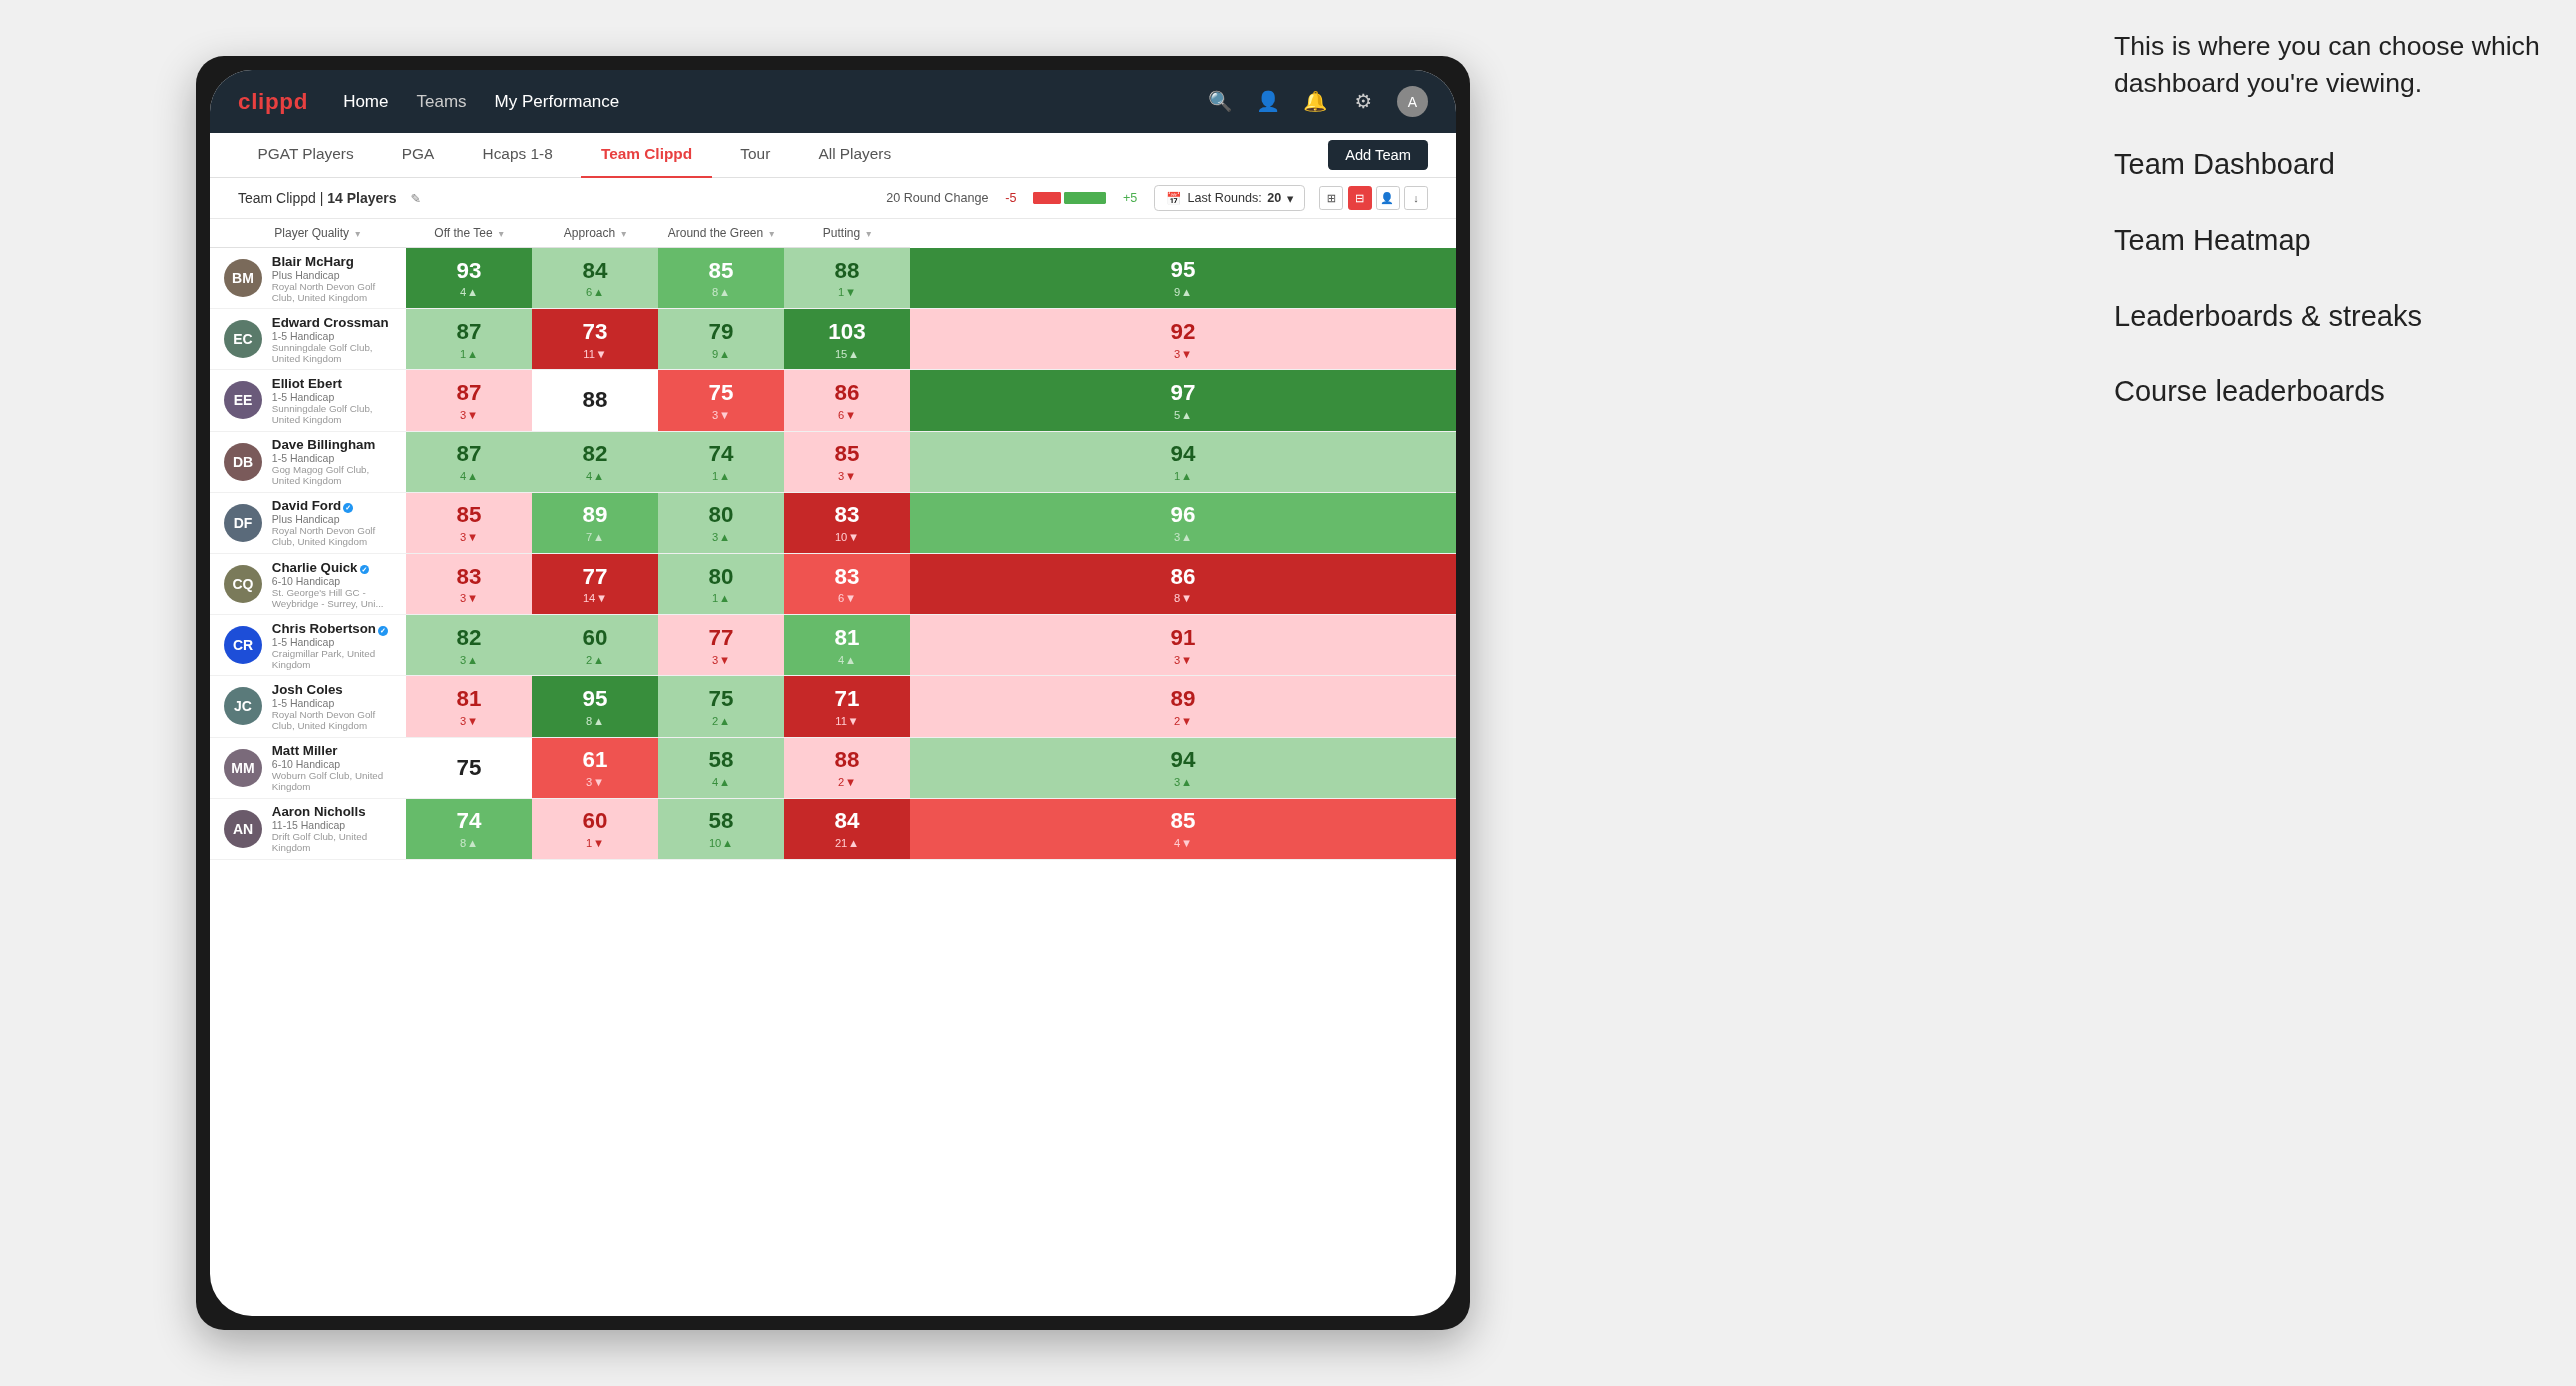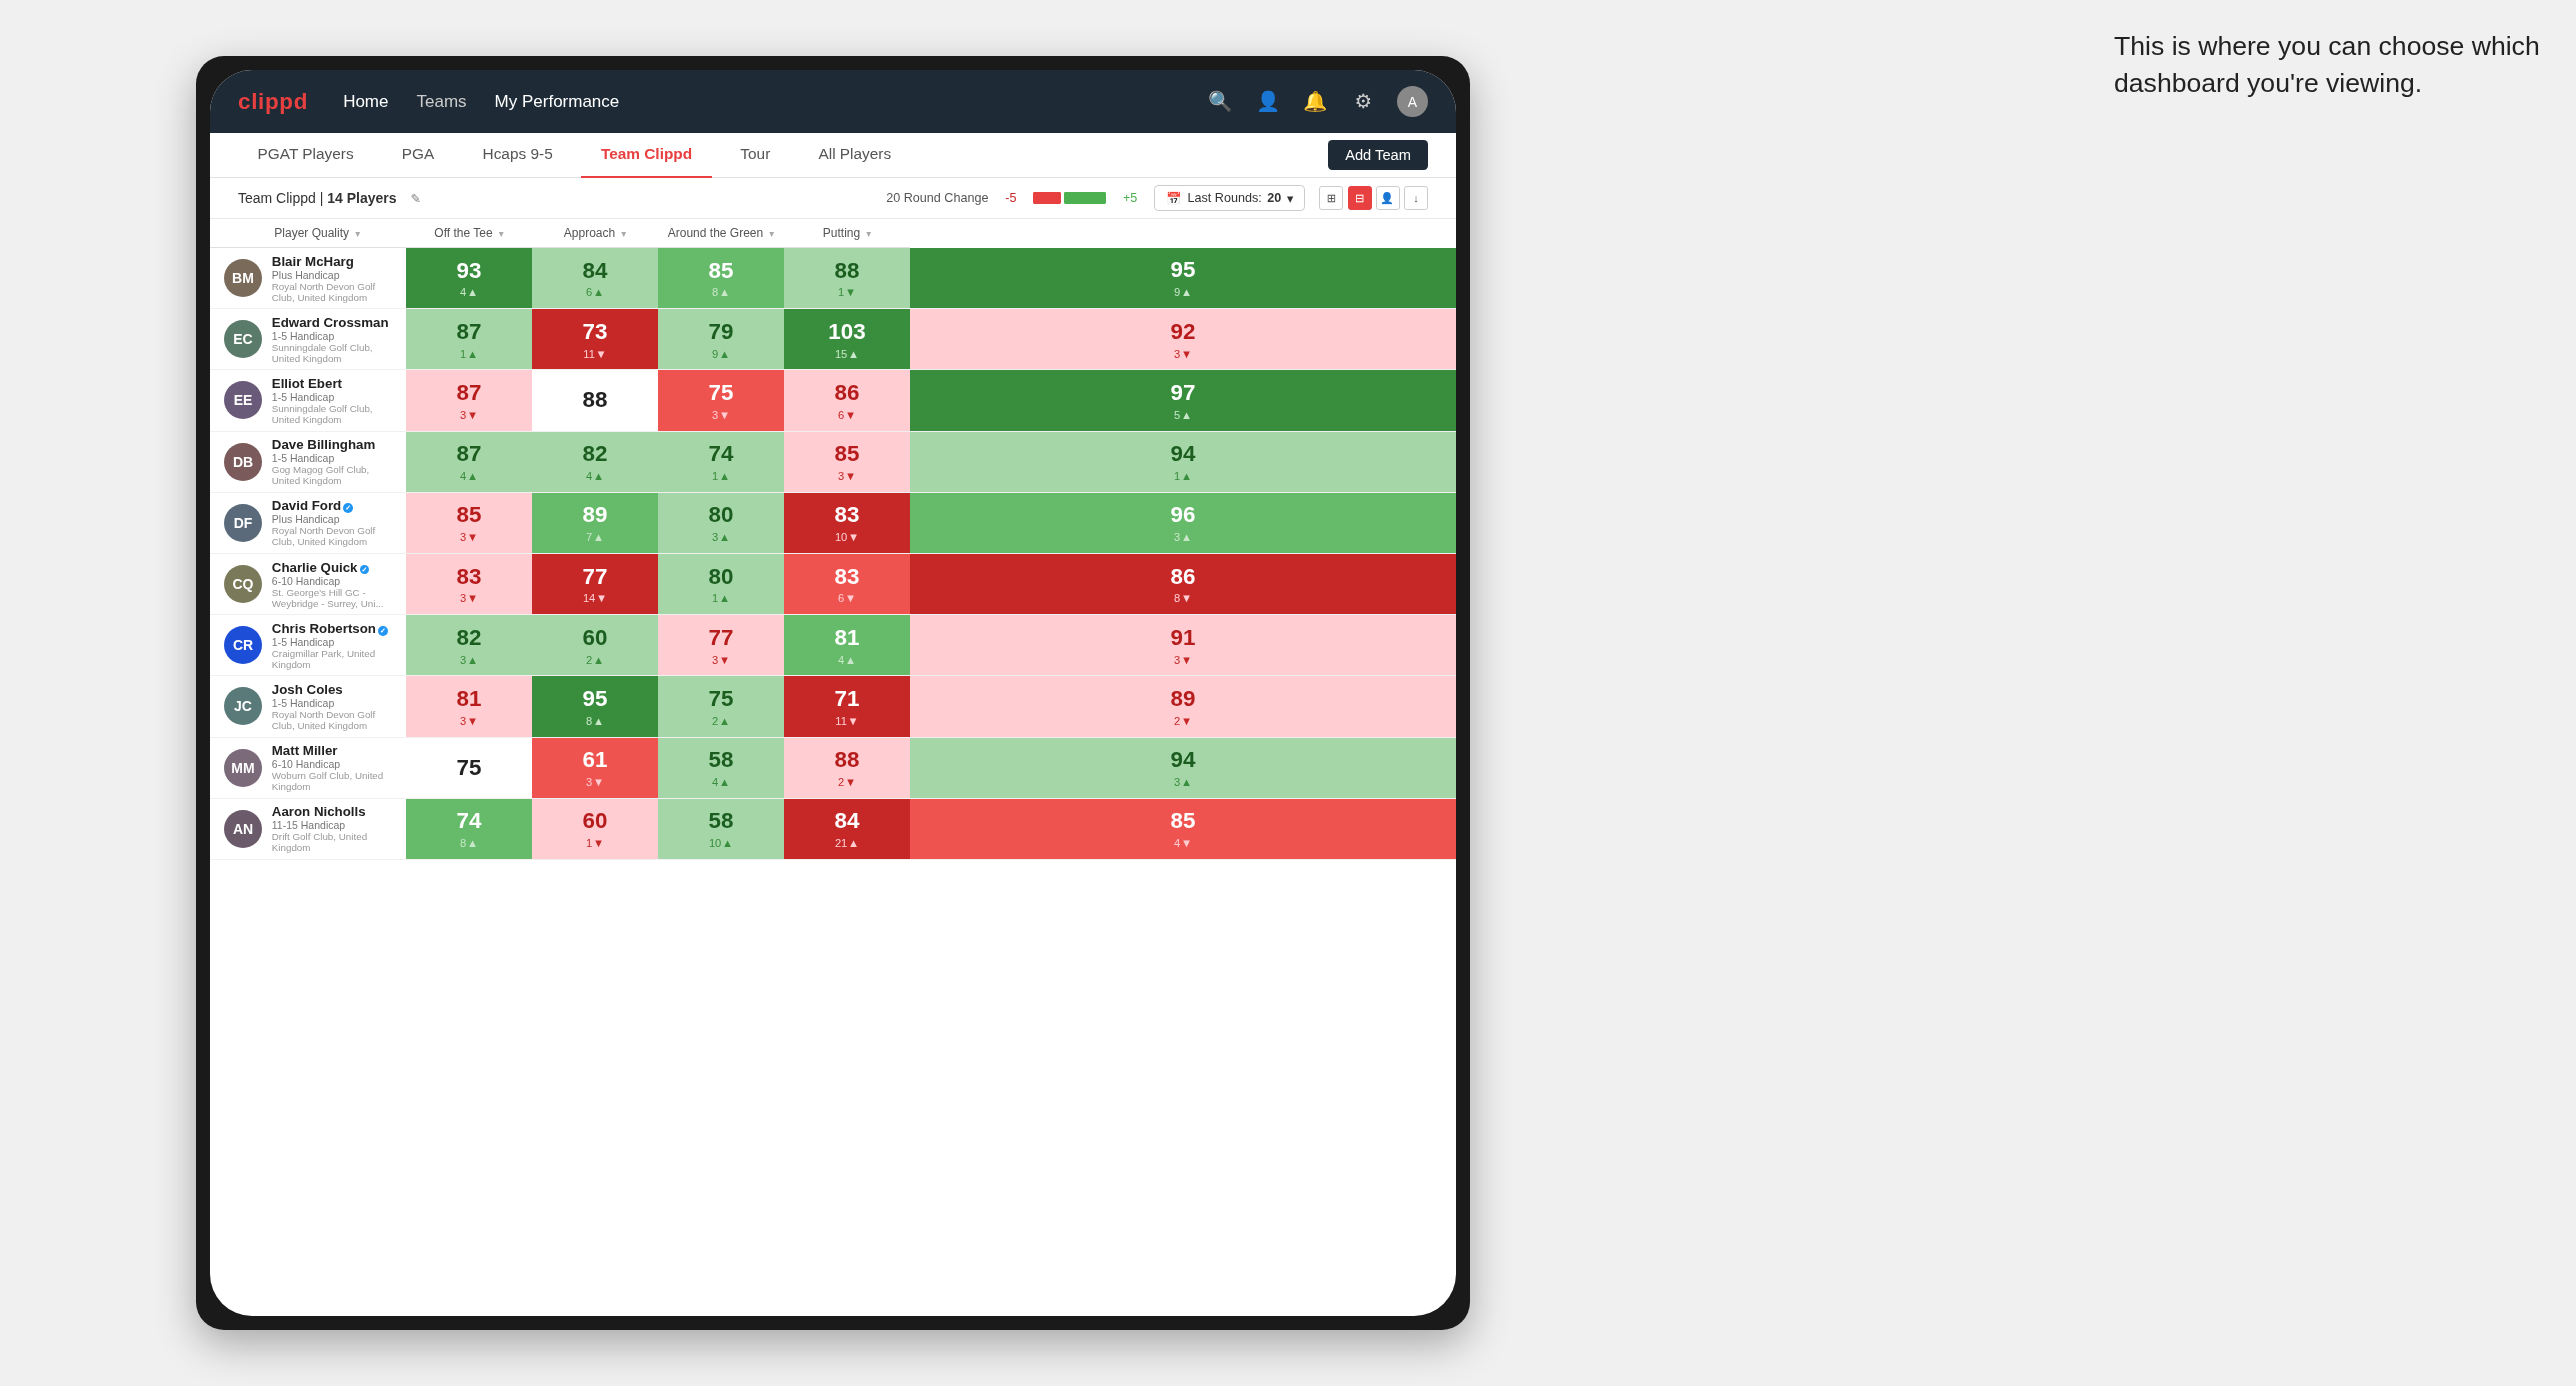"Hcaps 9-5" div.tab-item { text: 9-5 -> 1-8 }
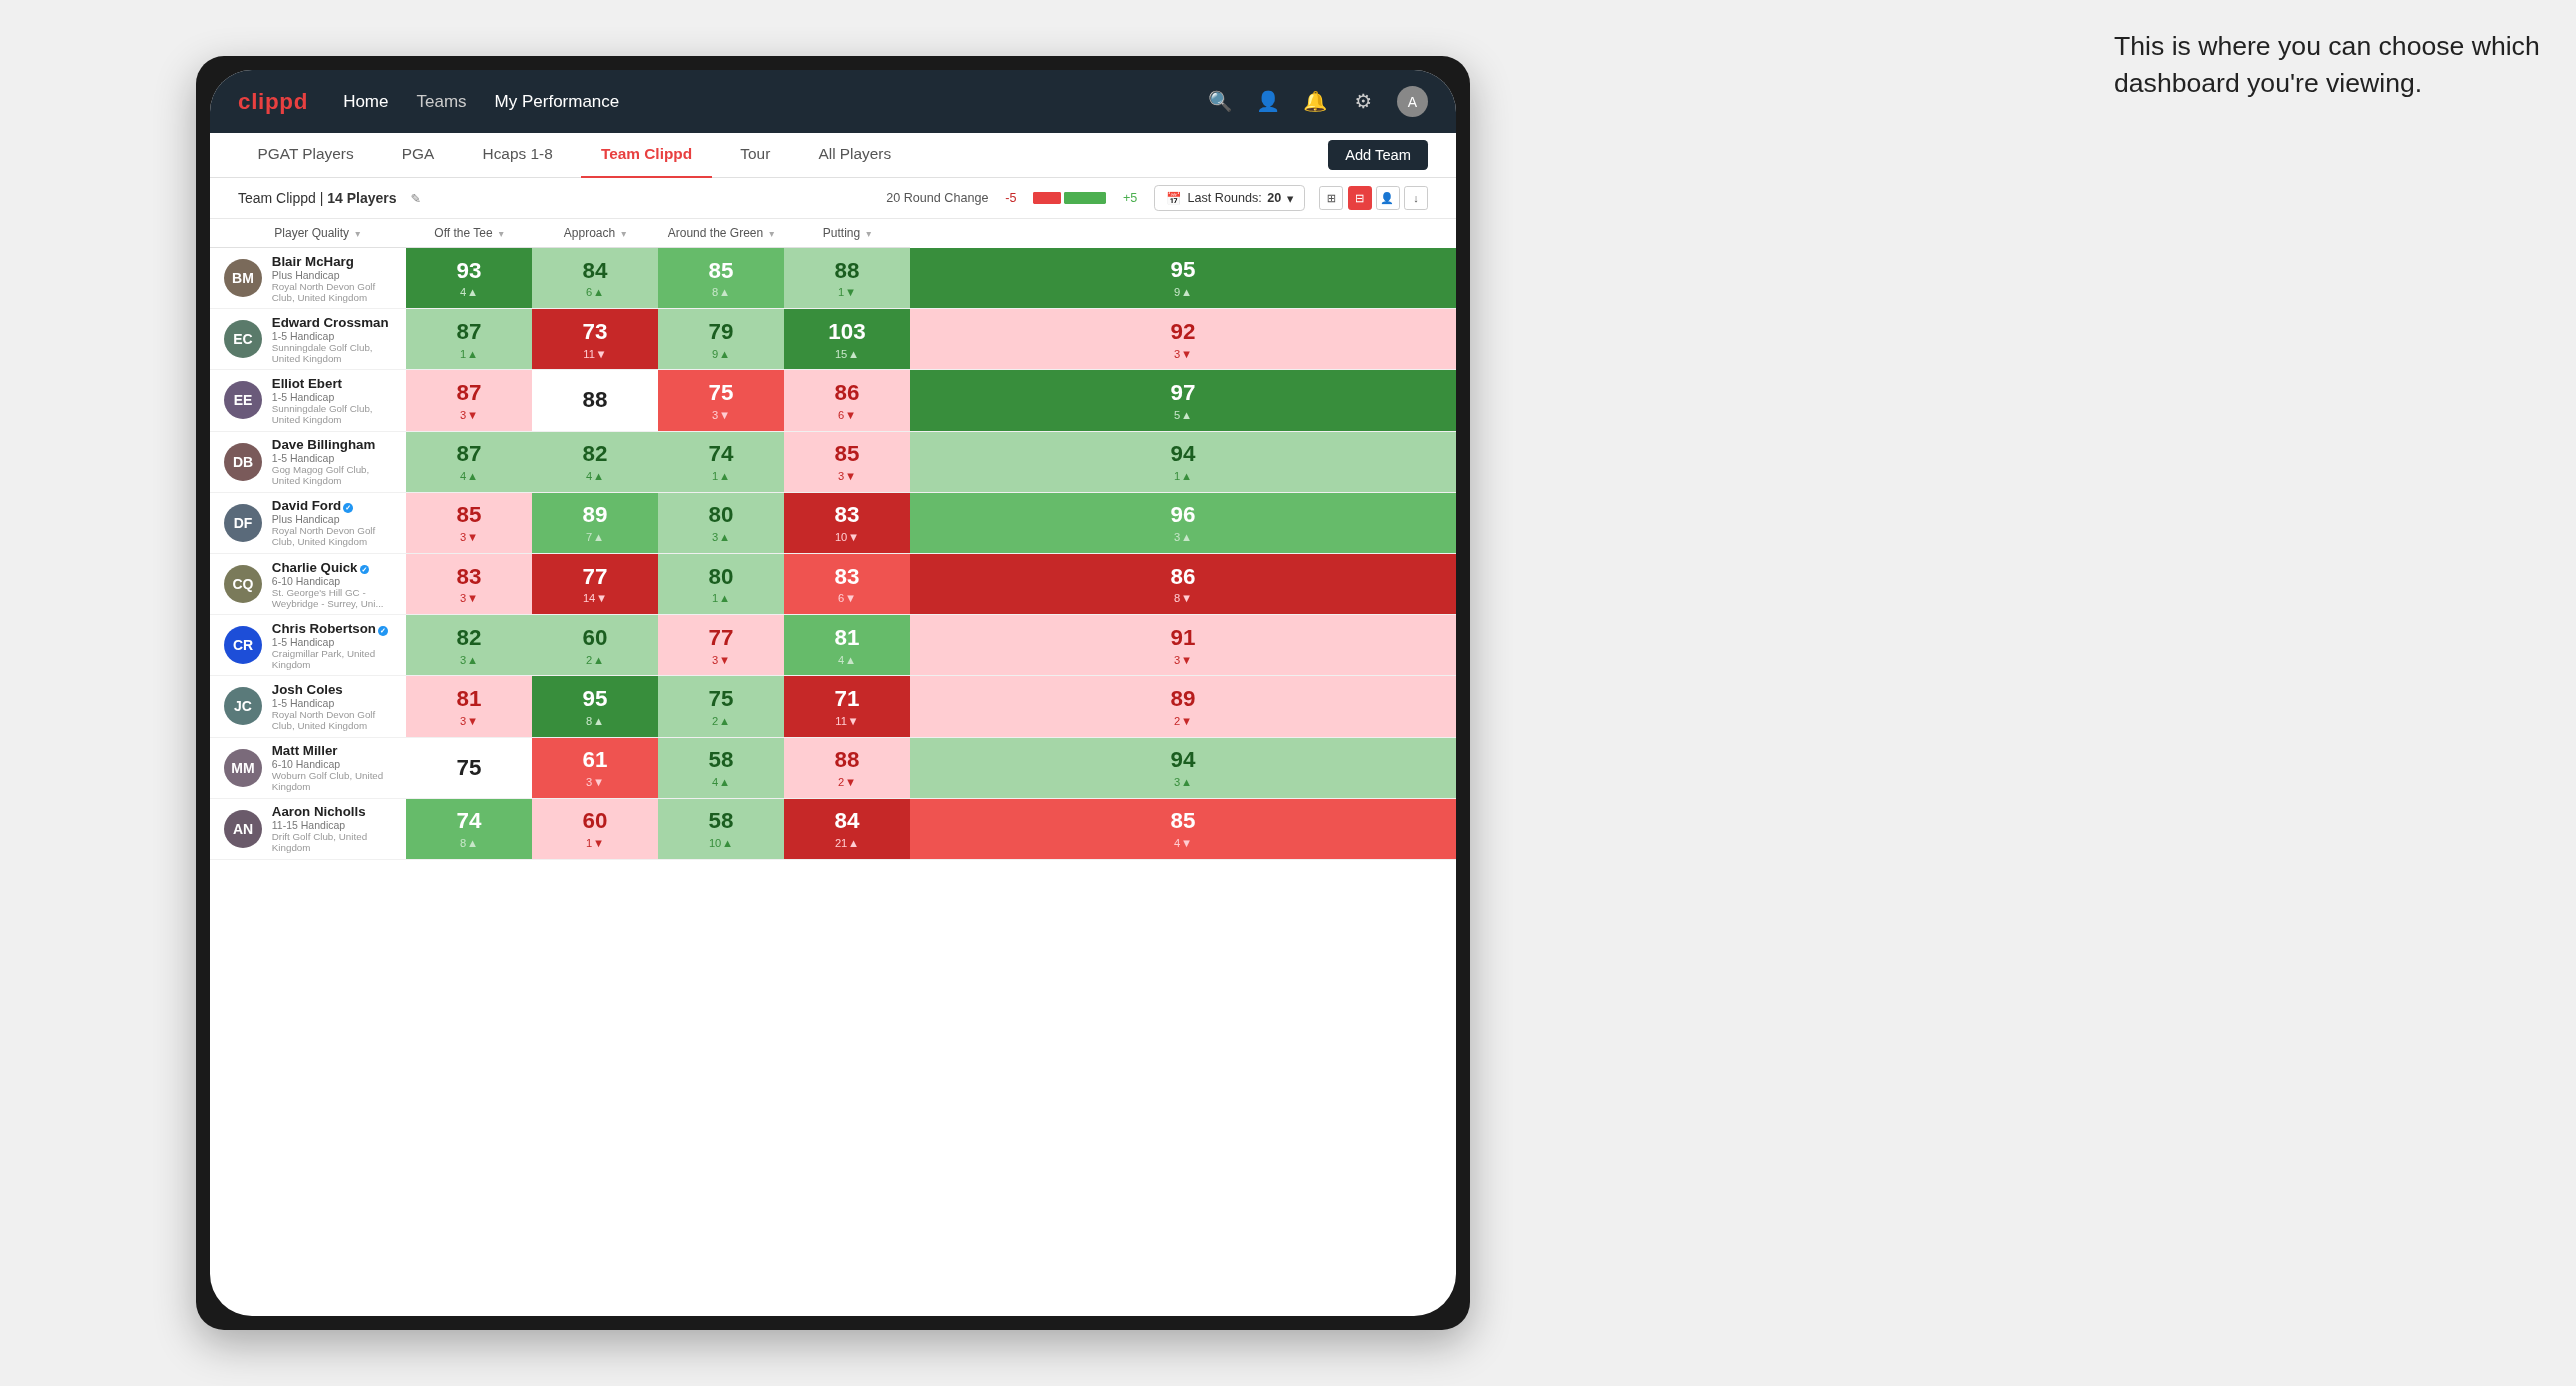"Team Dashboard" div.dashboard-options { html: none -> <div> <div>Team Dashboard</div> <div>Team Heatmap</div> <div>Leaderboards &amp; streaks</div> <div>Course leaderboards</div> </div> }
